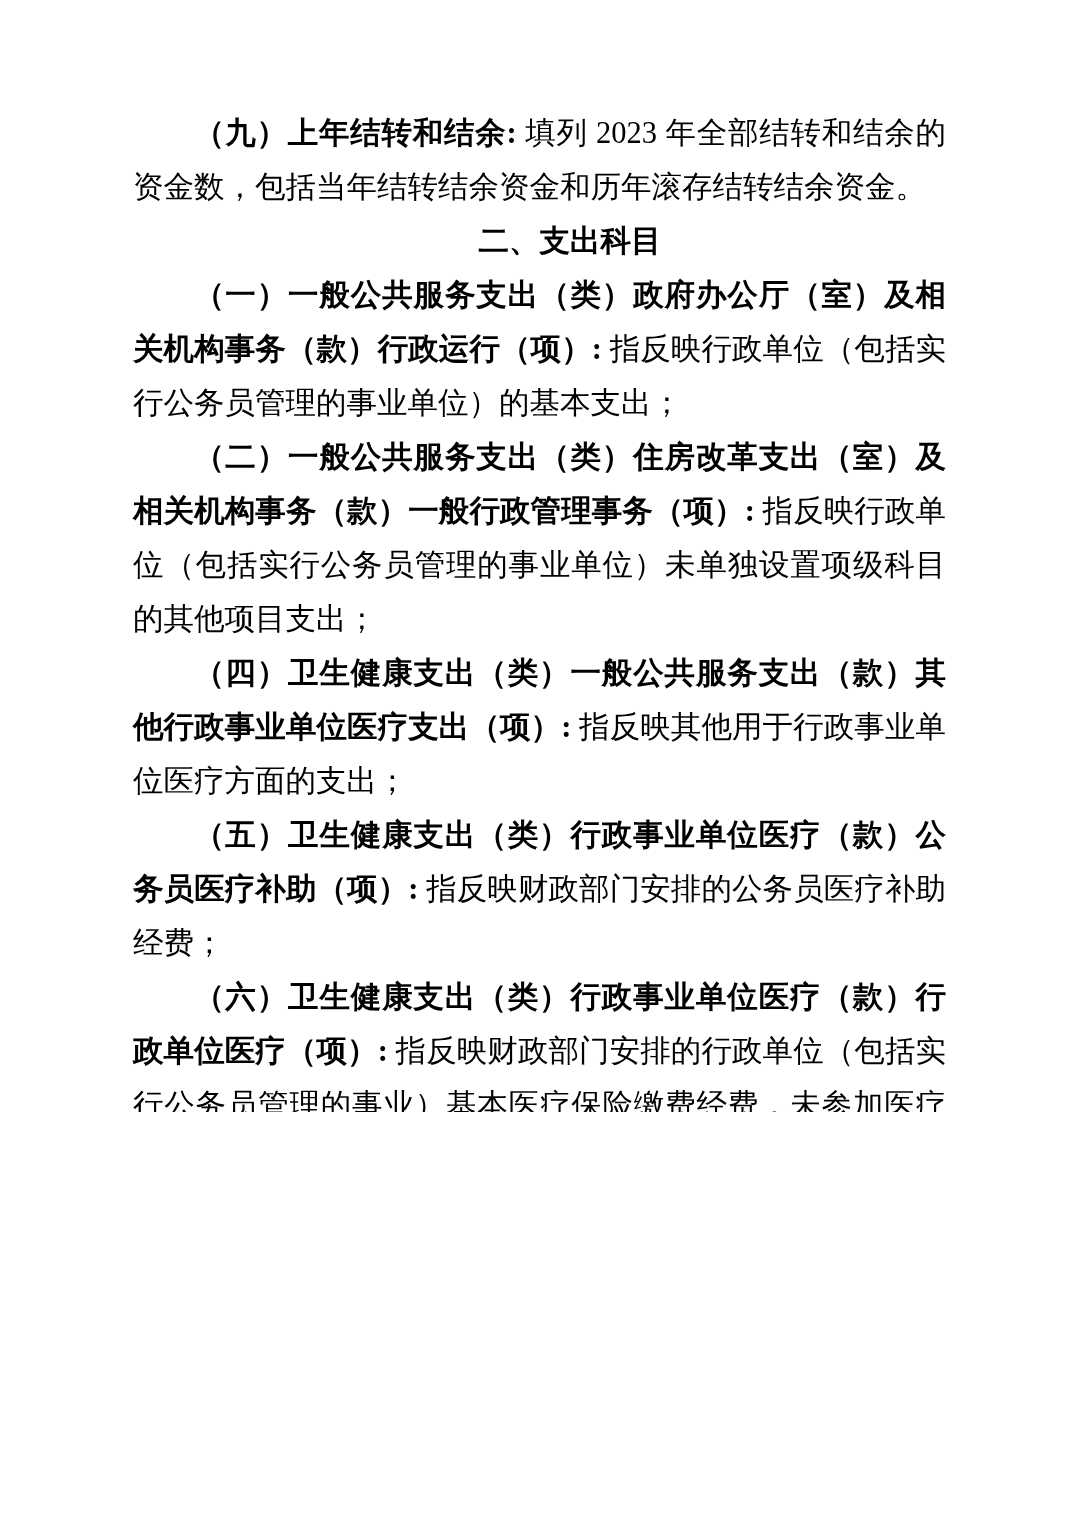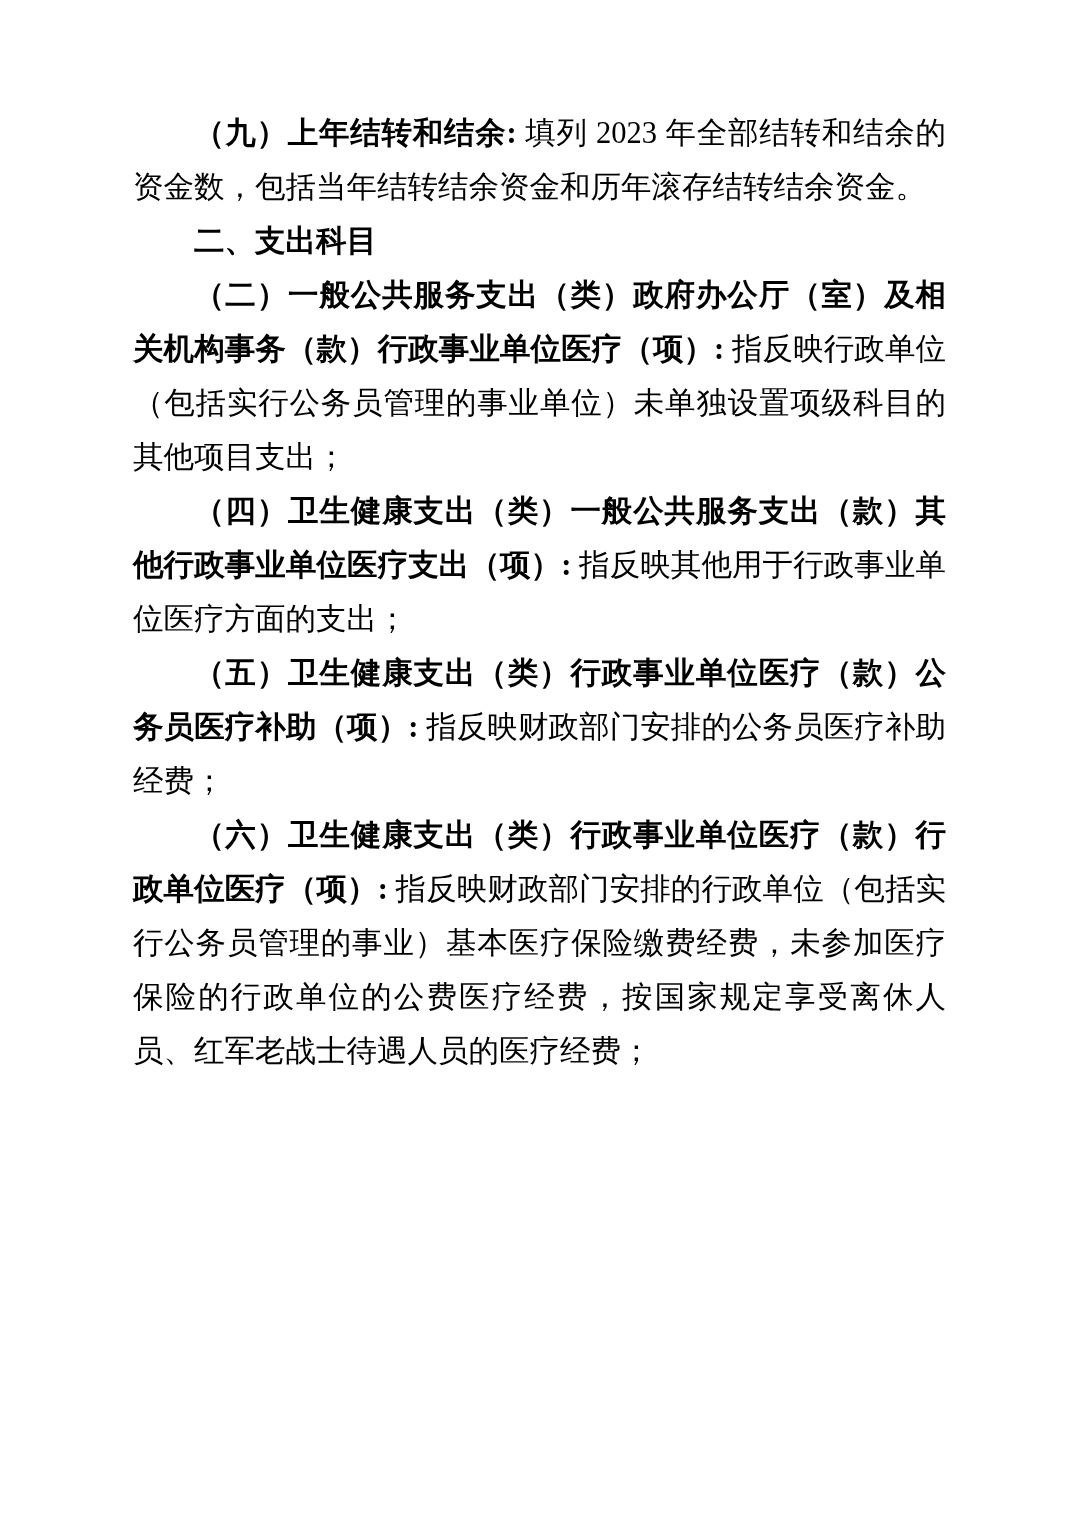"二、支出科目" .doc-content p.heading { text-align: left -> center }
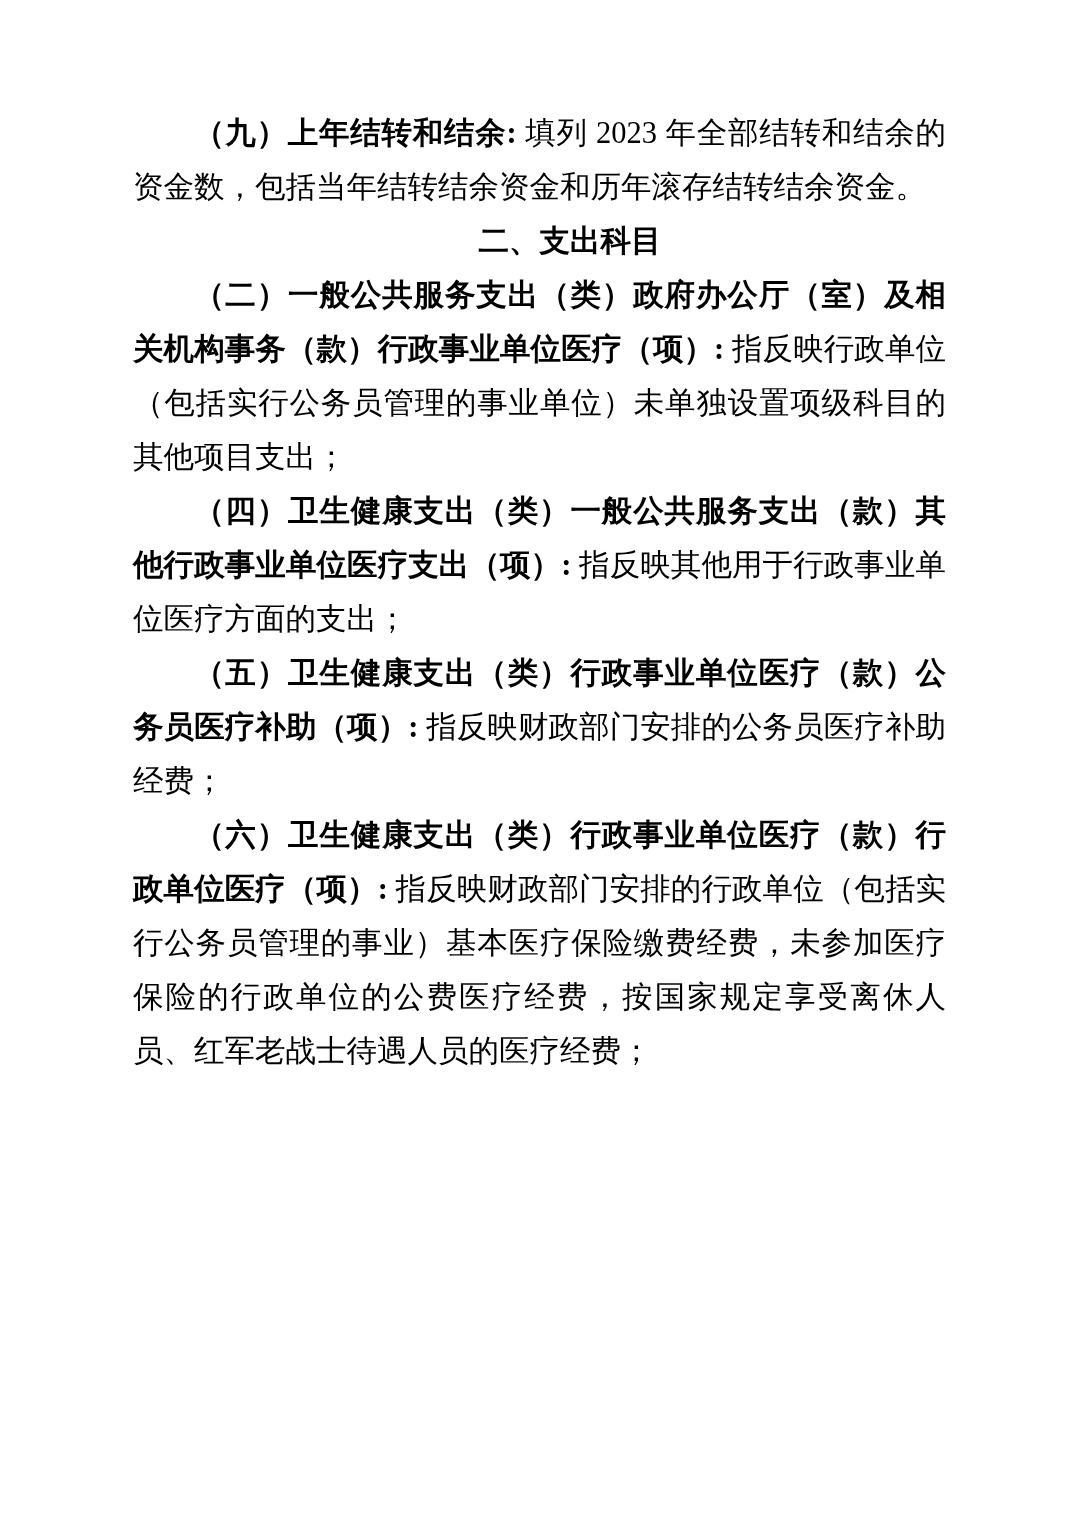"（一）一般公共服务支出（类）政府办公厅（室）及相关机构事务（款）行政运行（项）:" p { html: none -> <p> <span>（一）一般公共服务支出（类）政府办公厅（室）及相关机构事务（款）行政运行（项）:</span><span> 指反映行政单位（包括实行公务员管理的事业单位）的基本支出；</span> </p> }
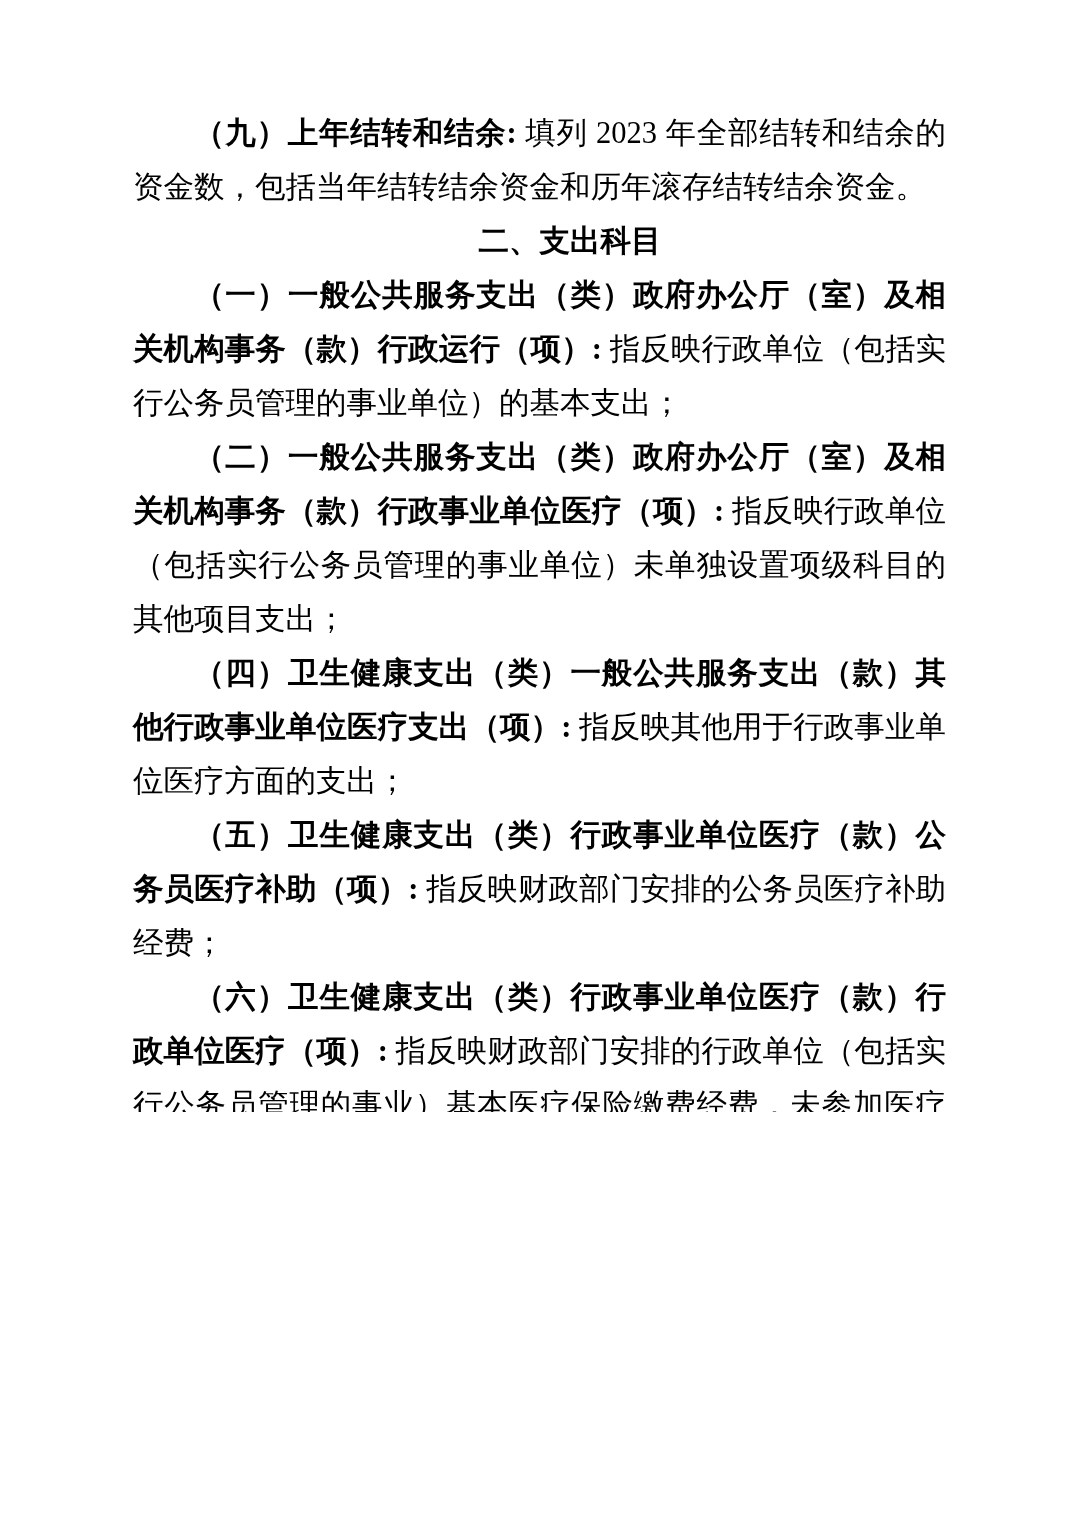"（二）一般公共服务支出（类）政府办公厅（室）及相关机构事务（款）行政事业单位医疗" span.lead { text: 政府办公厅（室）及相关机构事务（款）行政事业单位医疗 -> 住房改革支出（室）及相关机构事务（款）一般行政管理事务 }
